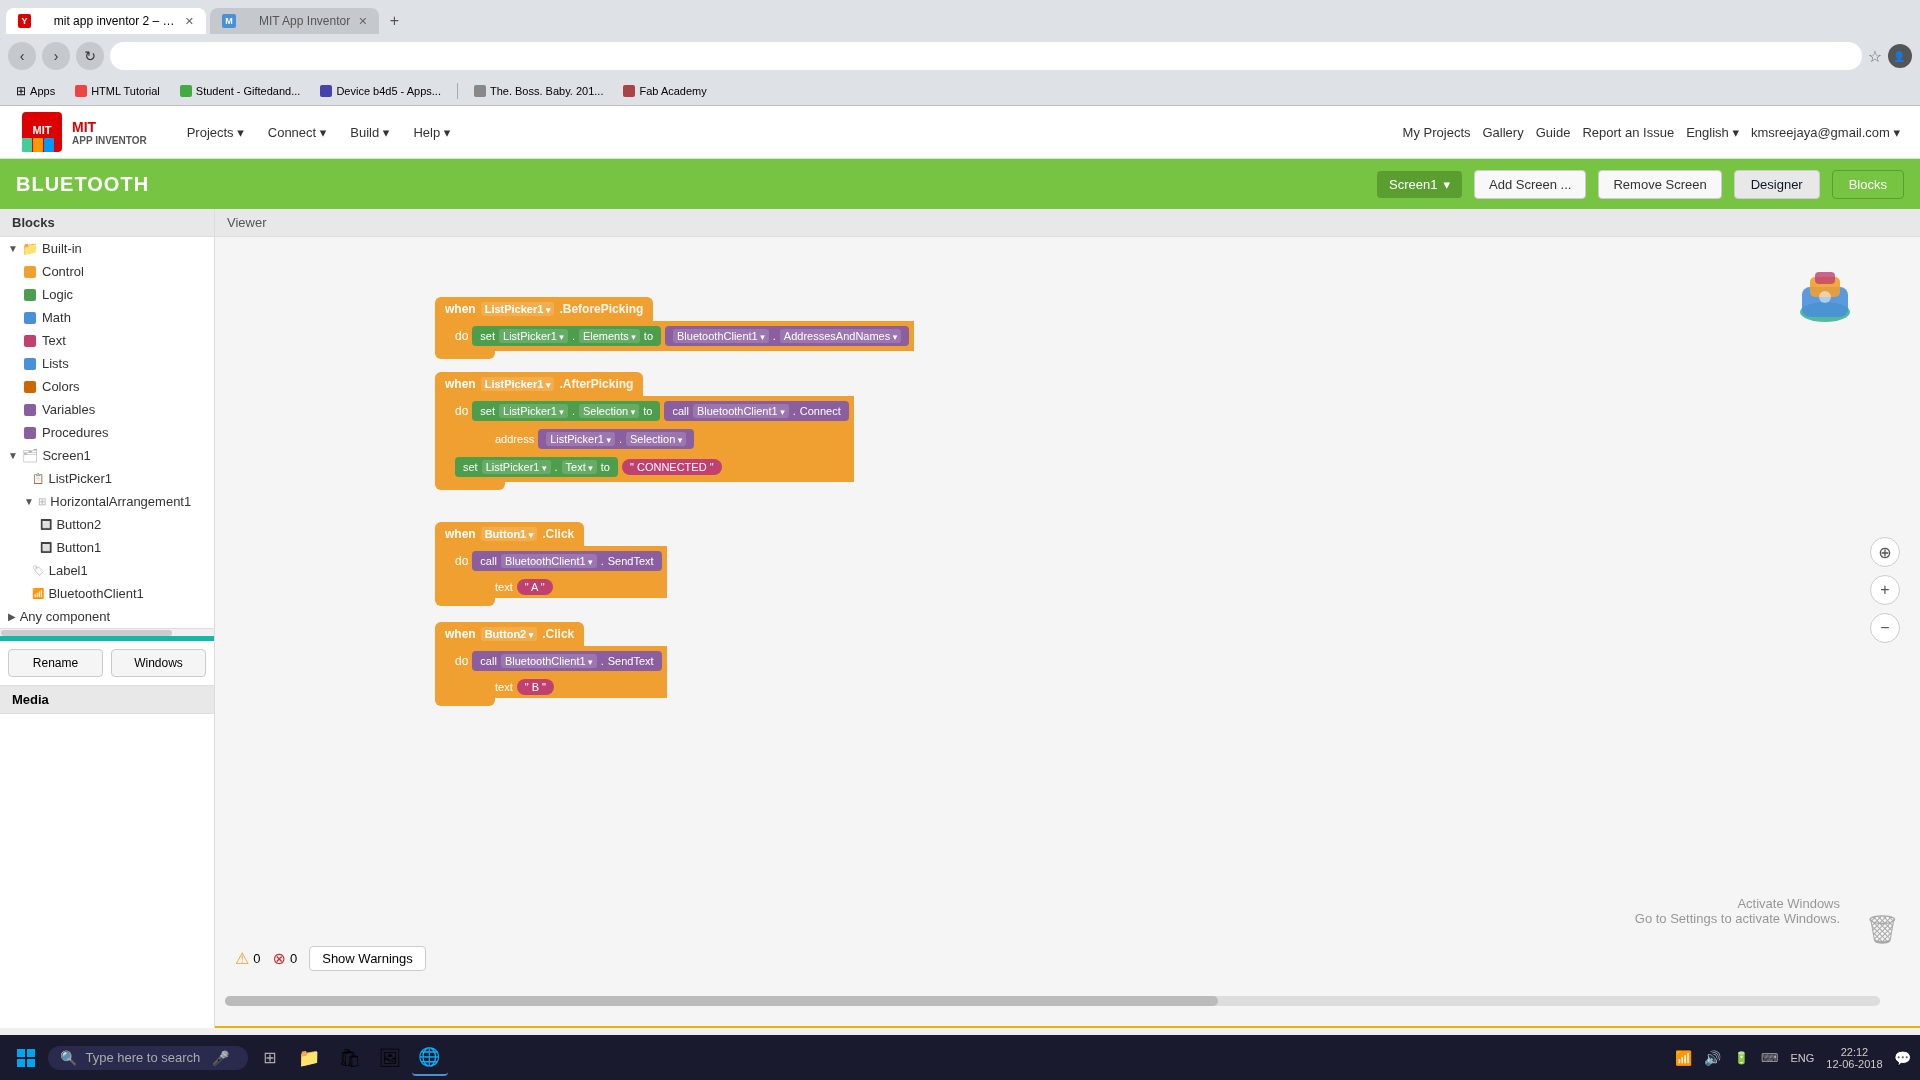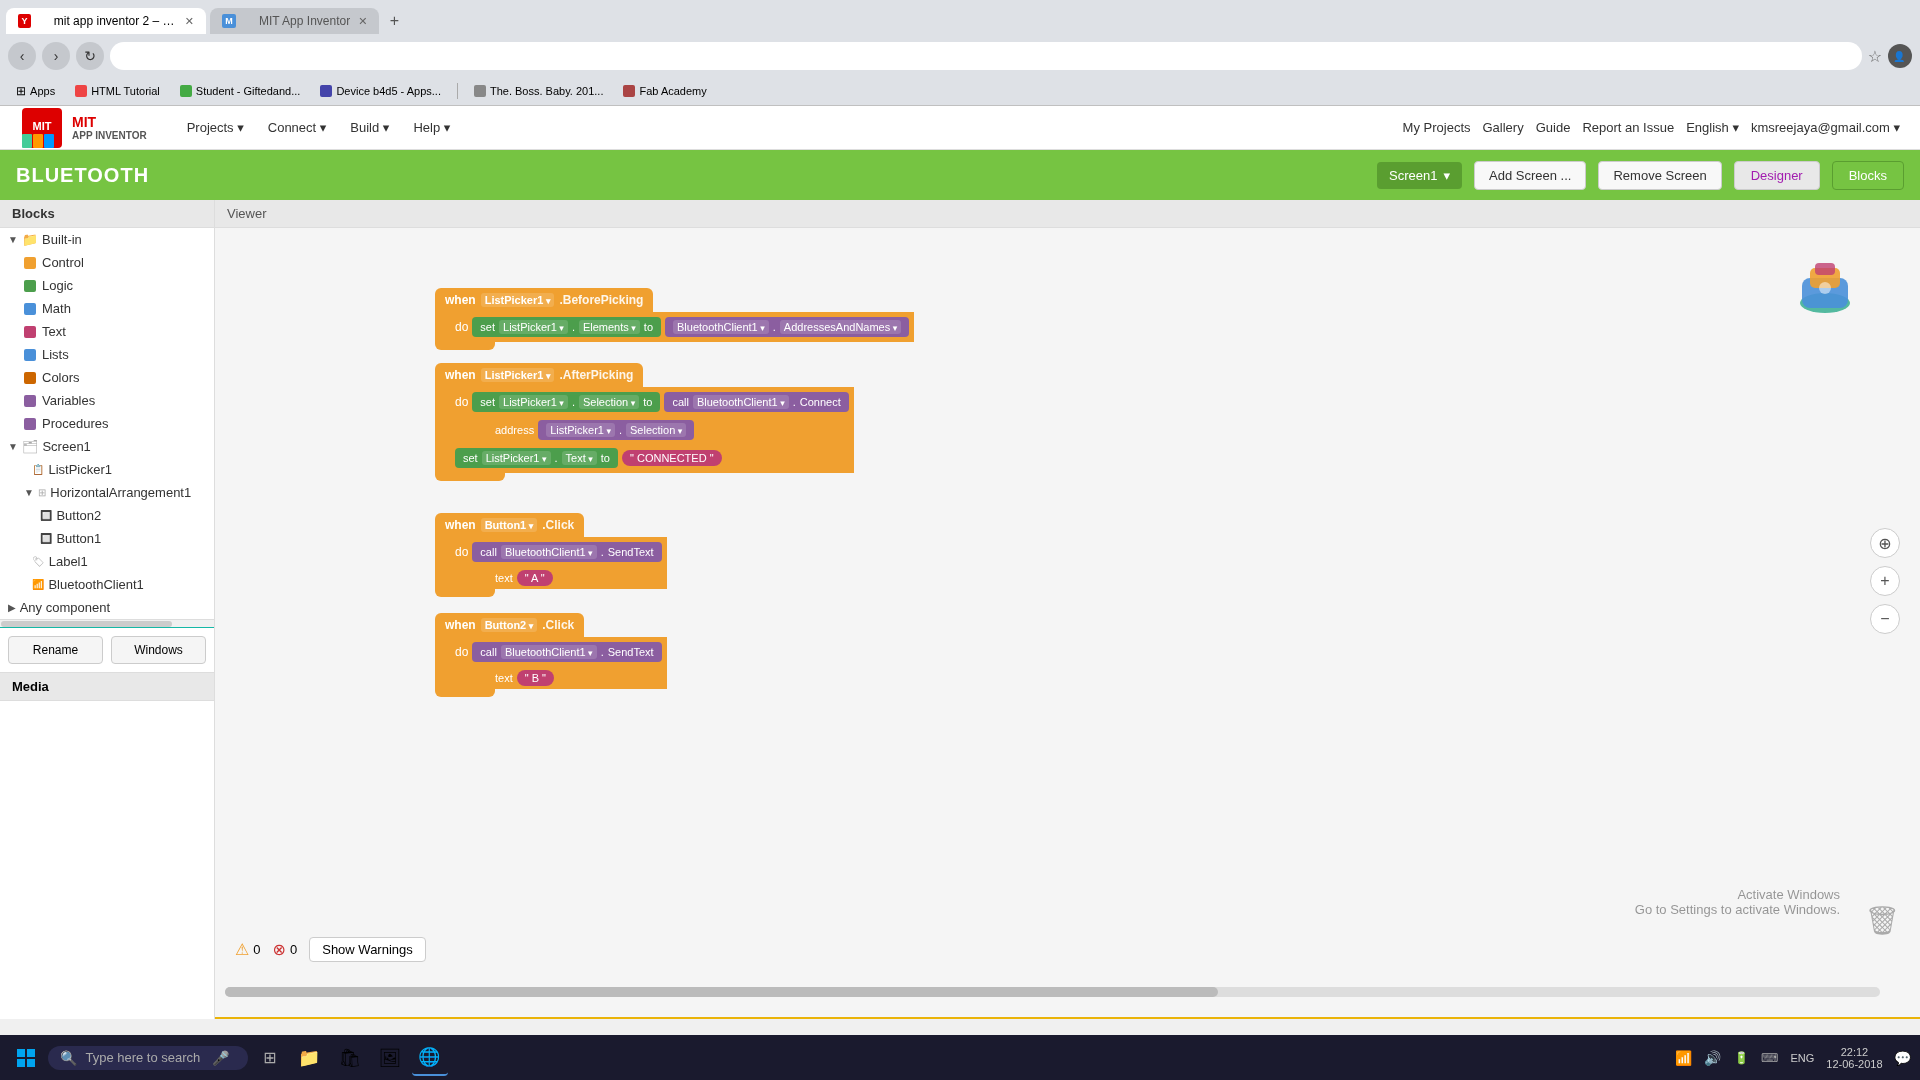"MIT" .app-header { height: 44px -> 53px }
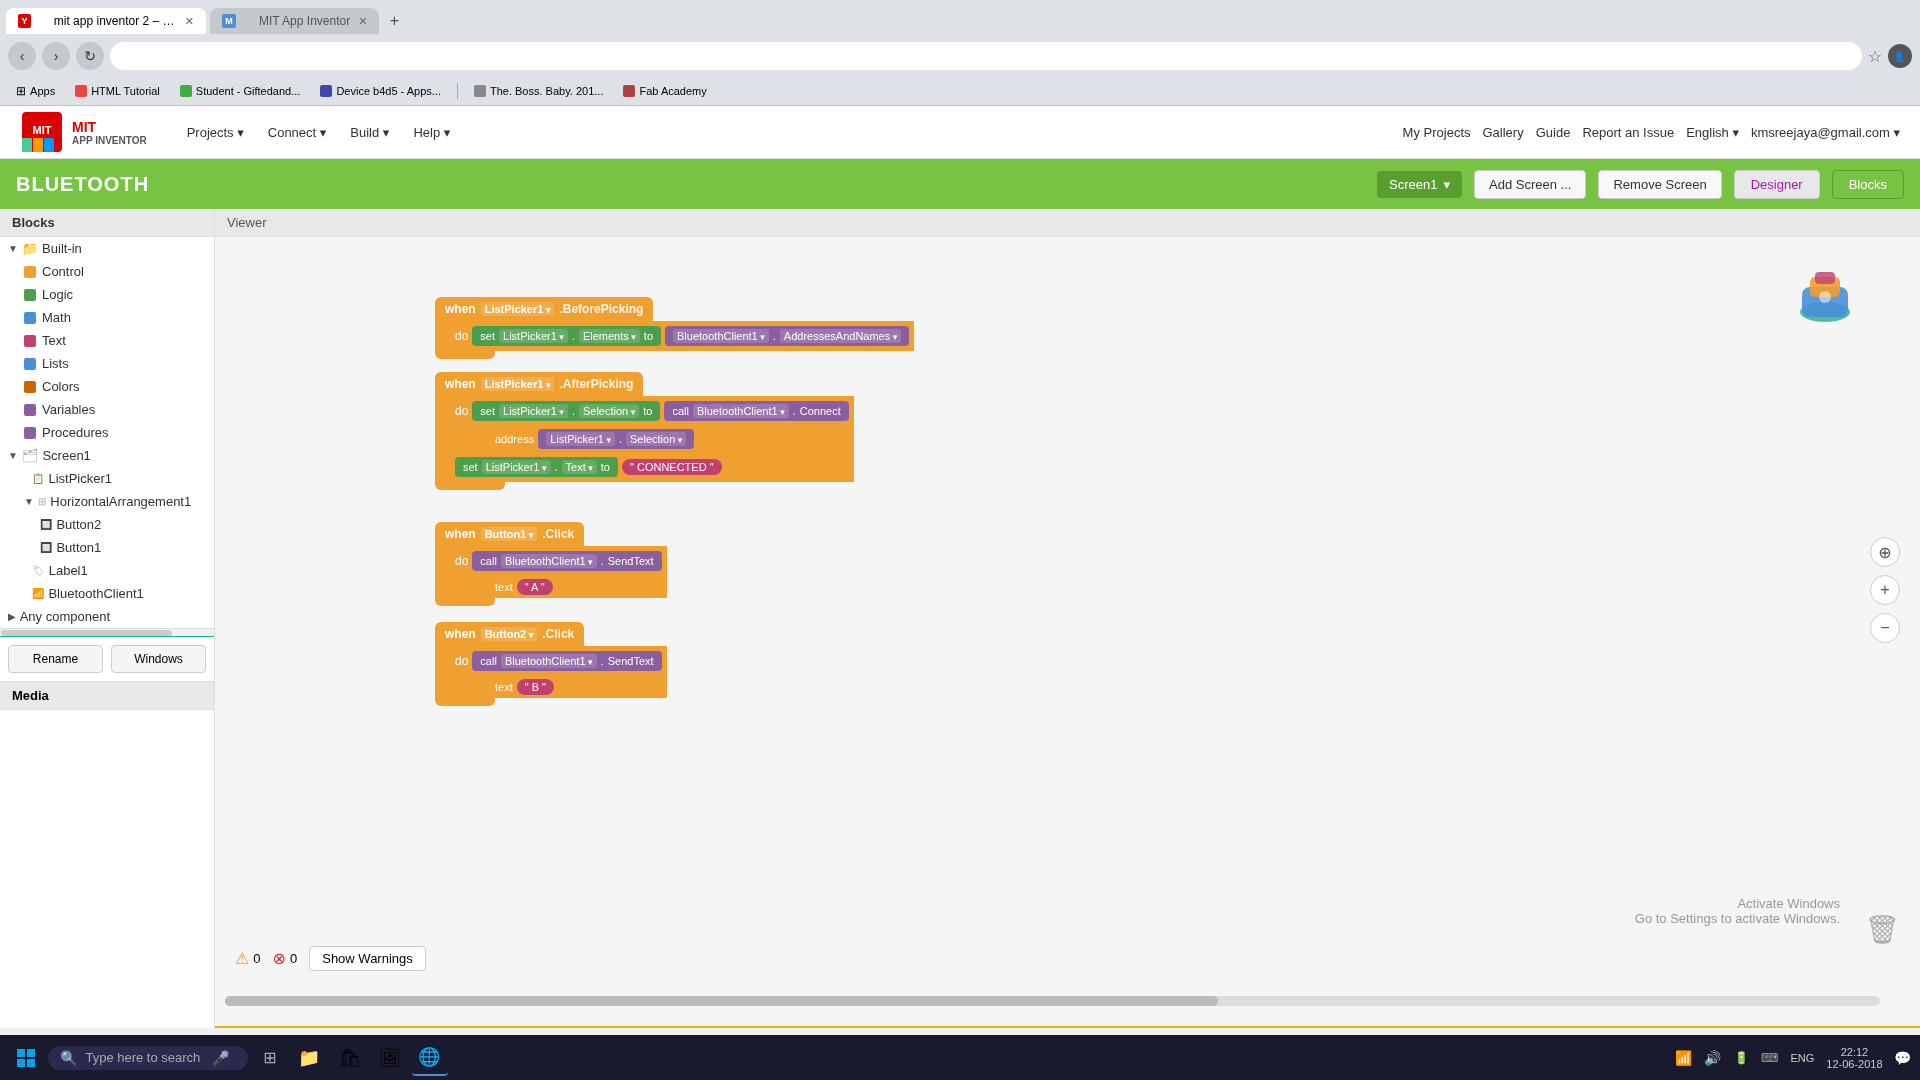"Designer" .designer-btn { color: #a21caf -> #0f172a }
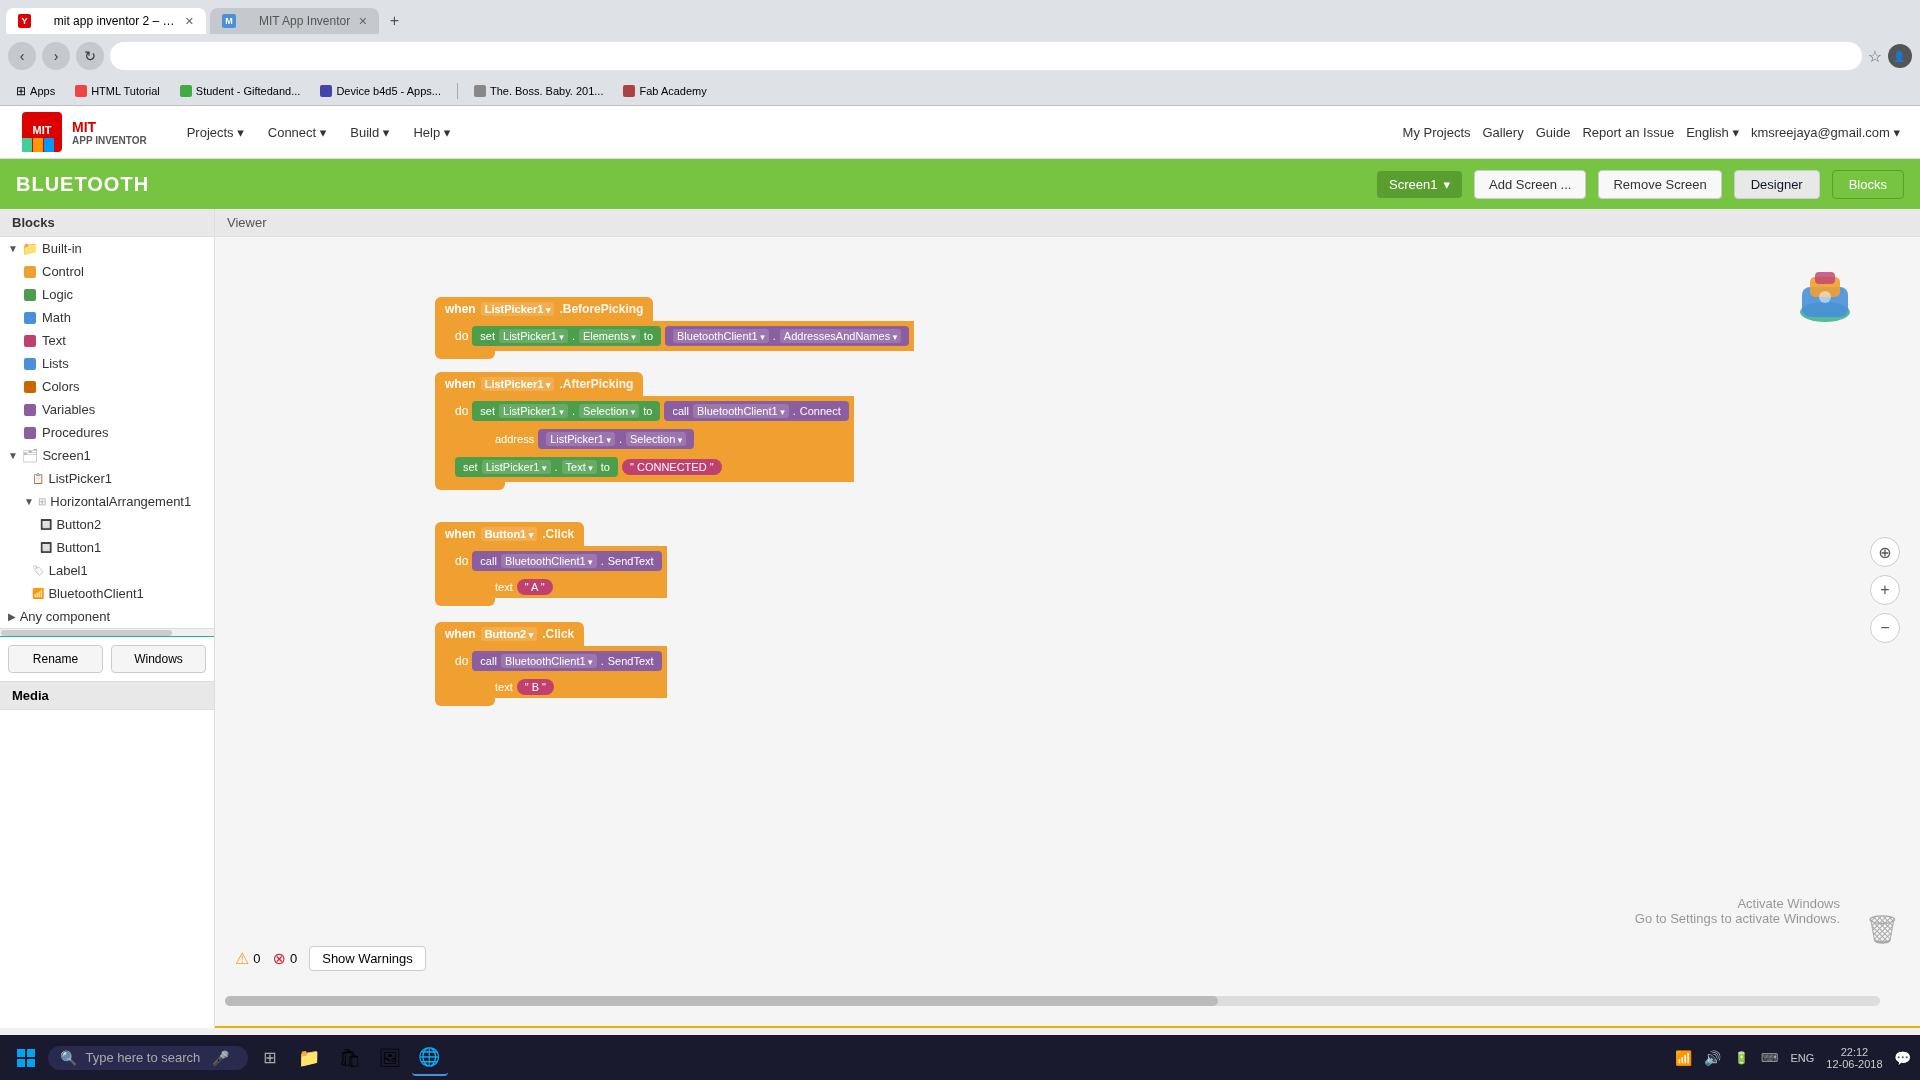"Rename" .sidebar-bottom { border-top: 1px solid #14b8a6 -> 5px solid #14b8a6 }
